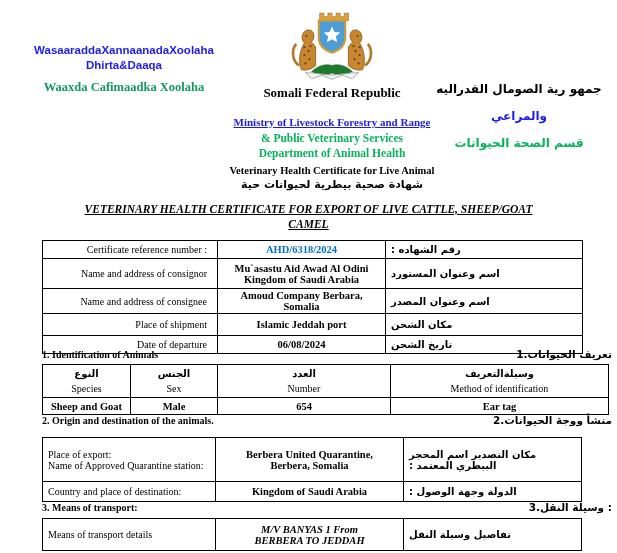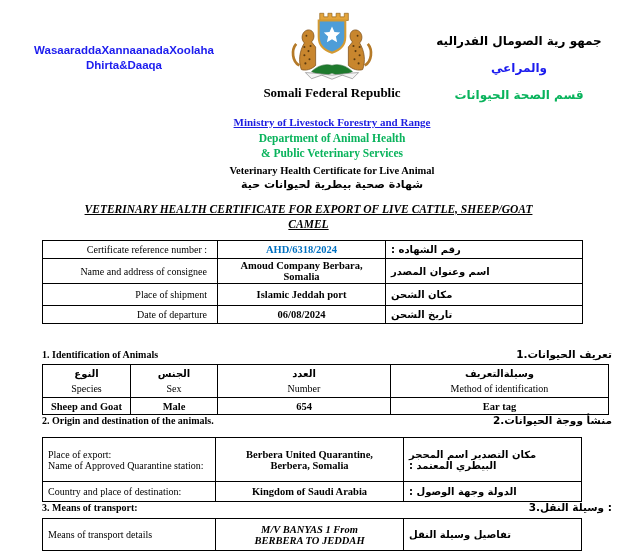"Waaxda Cafimaadka Xoolaha" div.hl-dept { html: none -> <div>Waaxda Cafimaadka Xoolaha</div> }
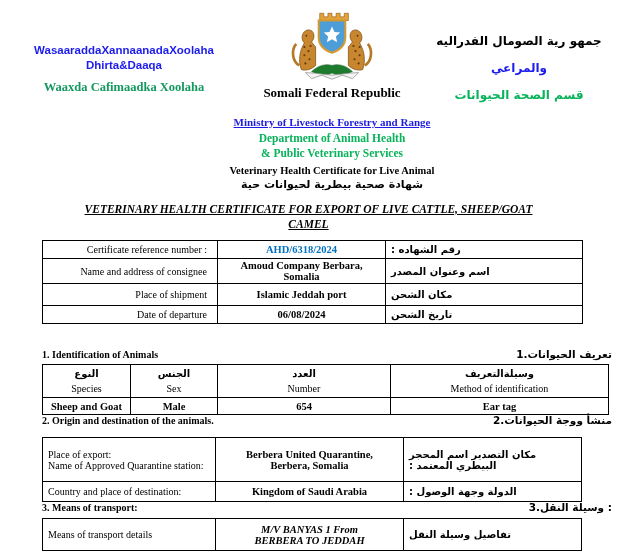"جمهو رية الصومال الفدراليه" .c-black { margin-top: none -> 48px }
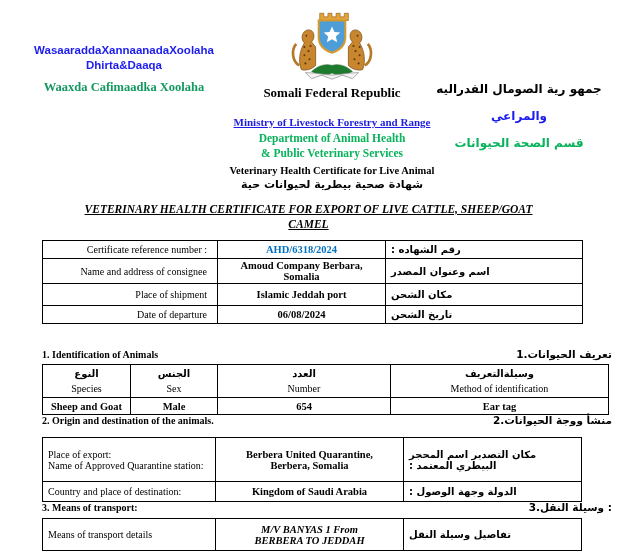"Department of Animal Health" div { order: before "& Public Veterinary Services" -> after "& Public Veterinary Services" }
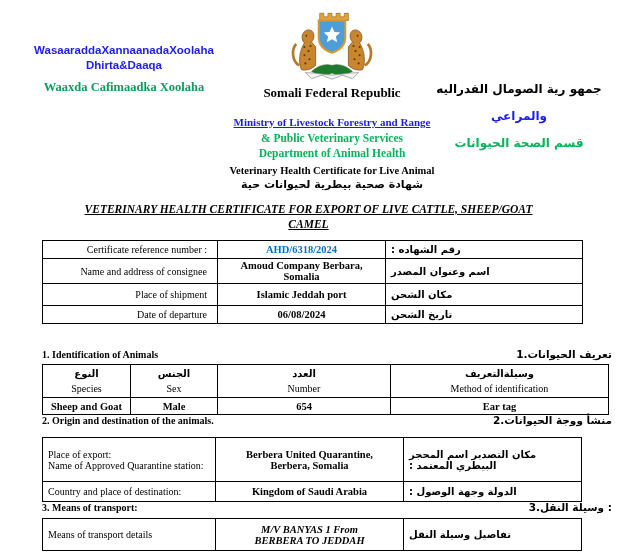"Name and address of consignor" tr { html: none -> <tr> <td>Name and address of consignor</td> <td>Mu`asastu Aid Awad Al Odini Kingdom of Saudi Arabia</td> <td>اسم وعنوان المستورد</td> </tr> }
